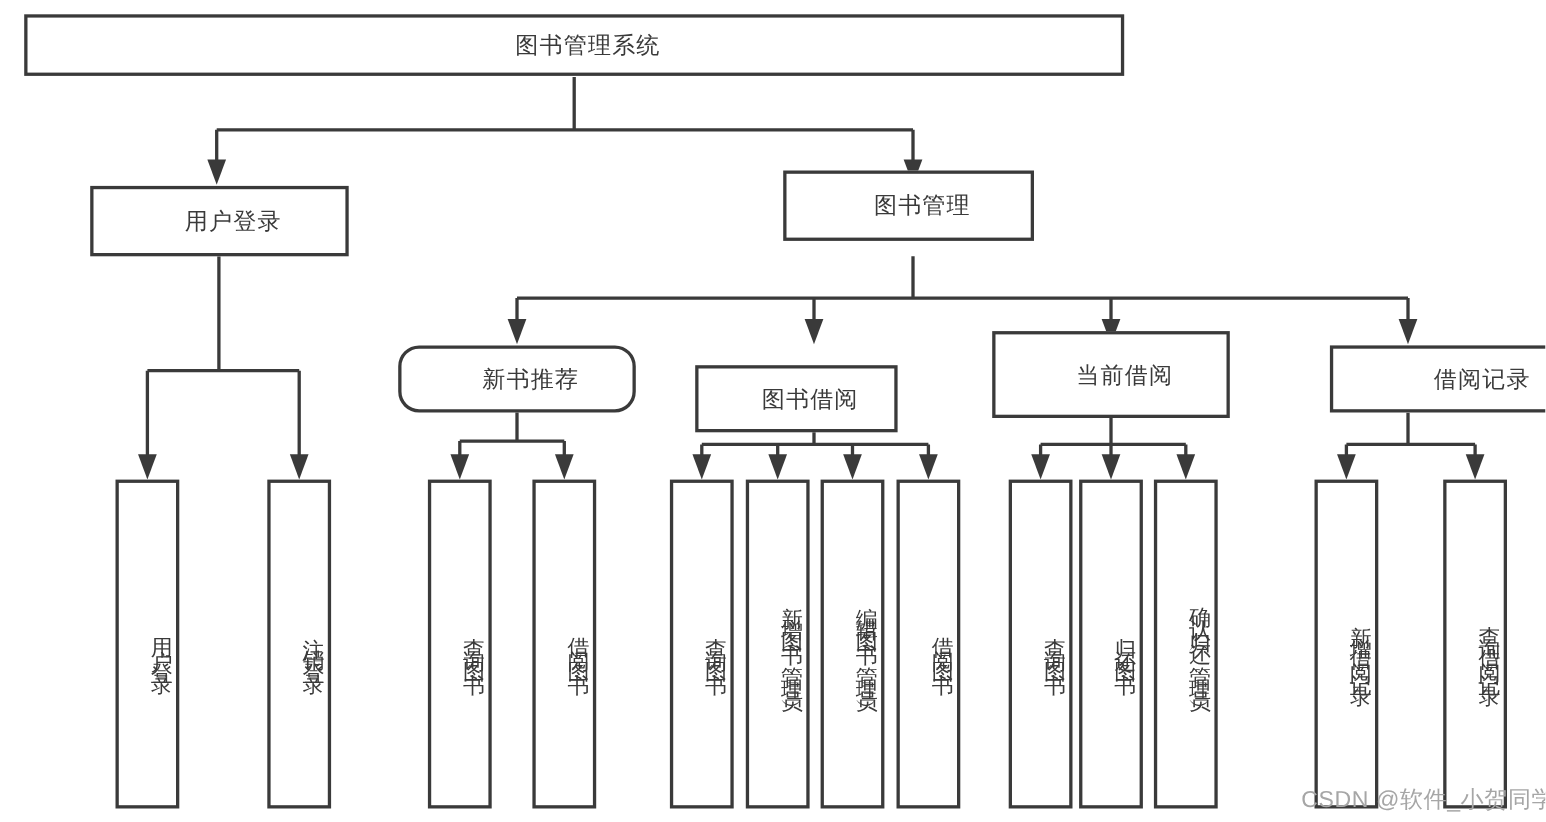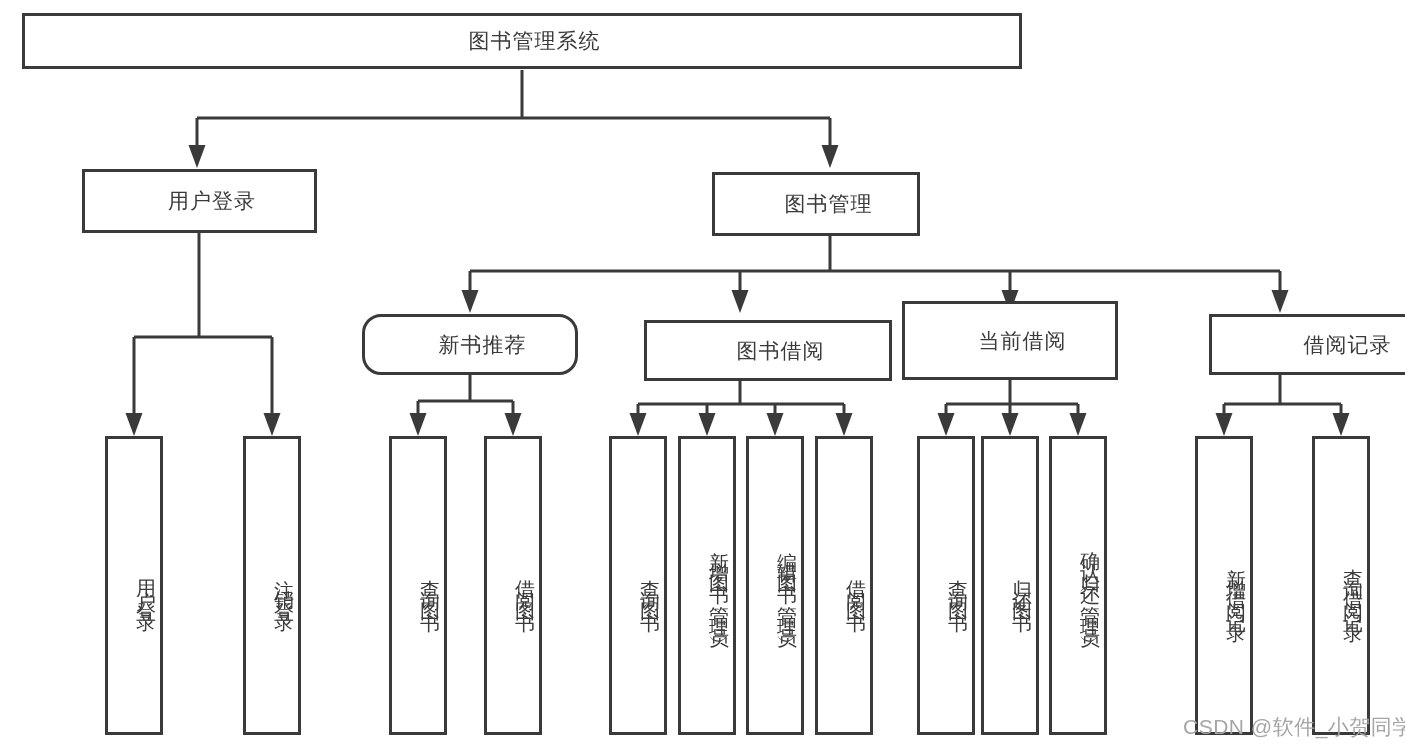"图书管理" div.box { top: 172px -> 155px; width: 208px -> 228px }
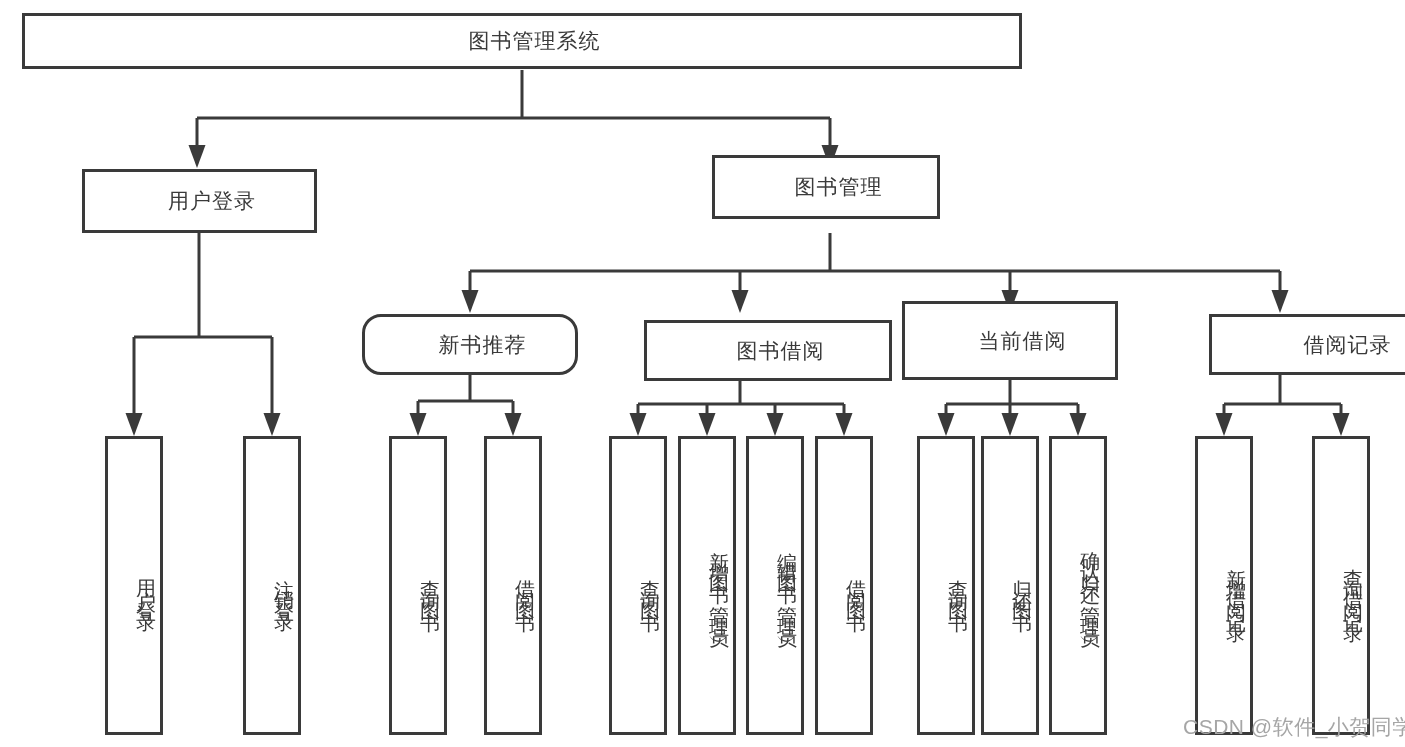"图书借阅" div.box { margin-left: 12px -> none; top: 320px -> 332px; width: 248px -> 184px }
